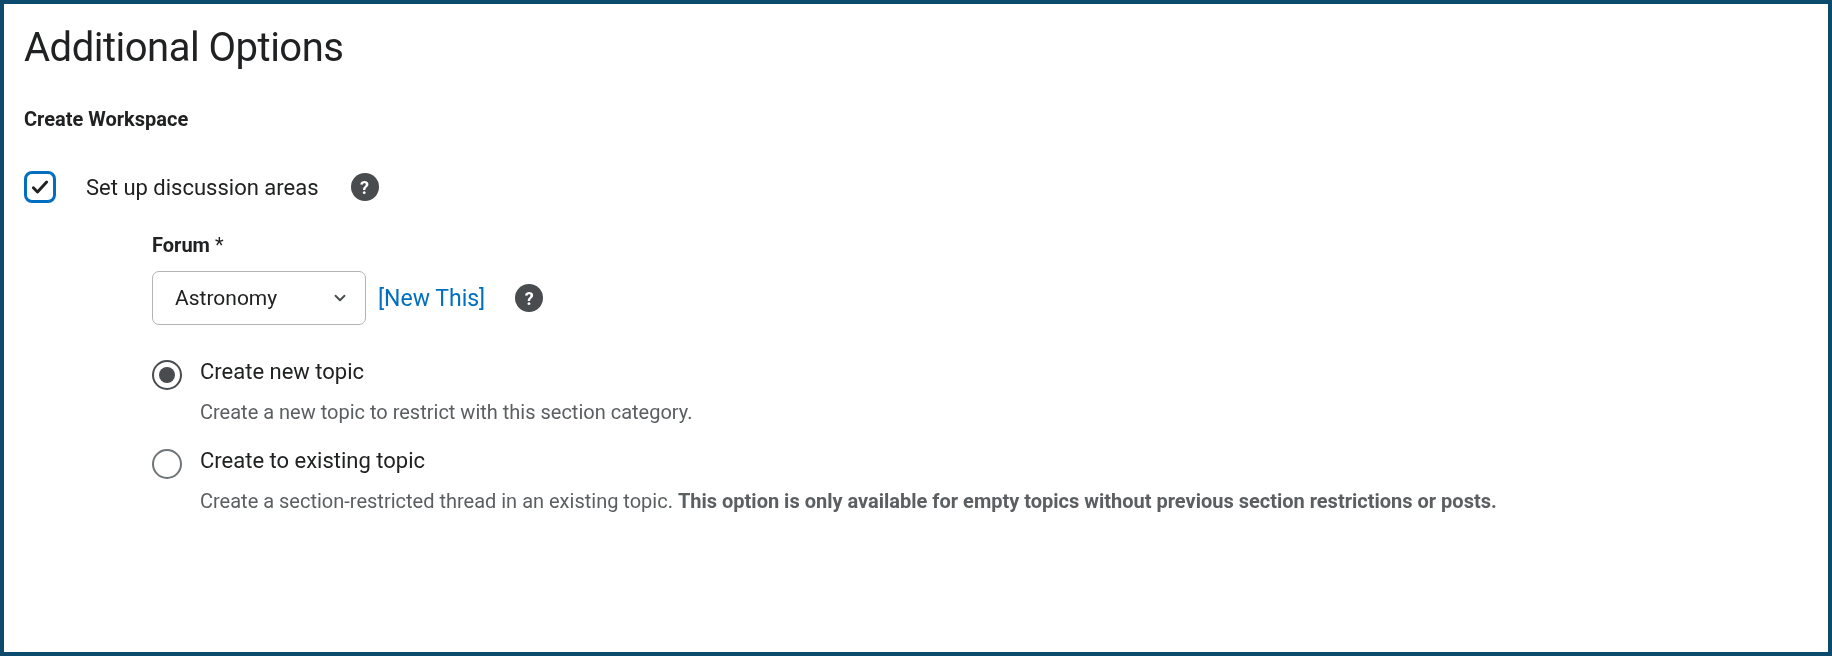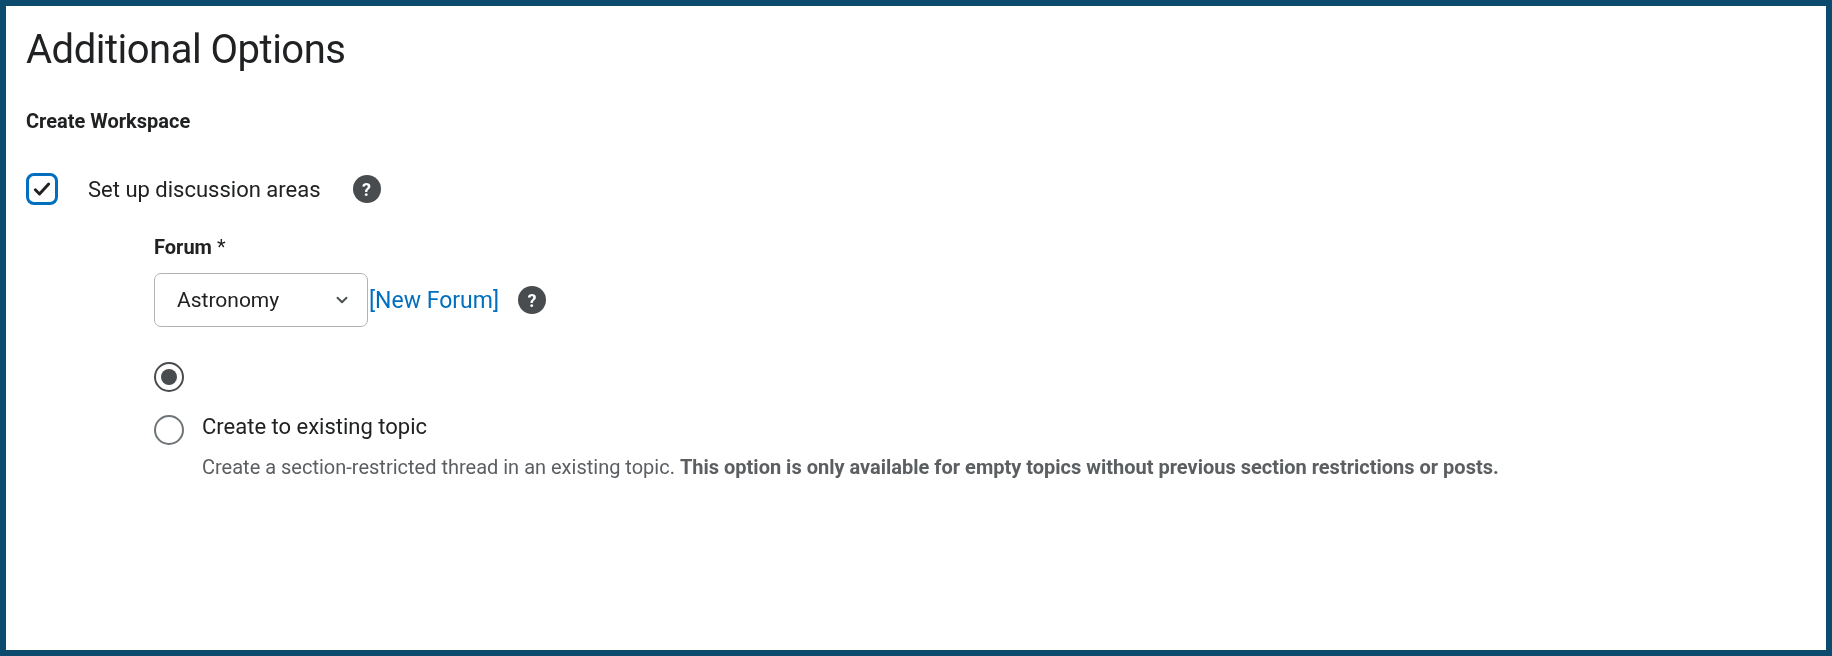"Additional Options" .container { border: 6px solid #0c4a6e -> 4px solid #0c4a6e }
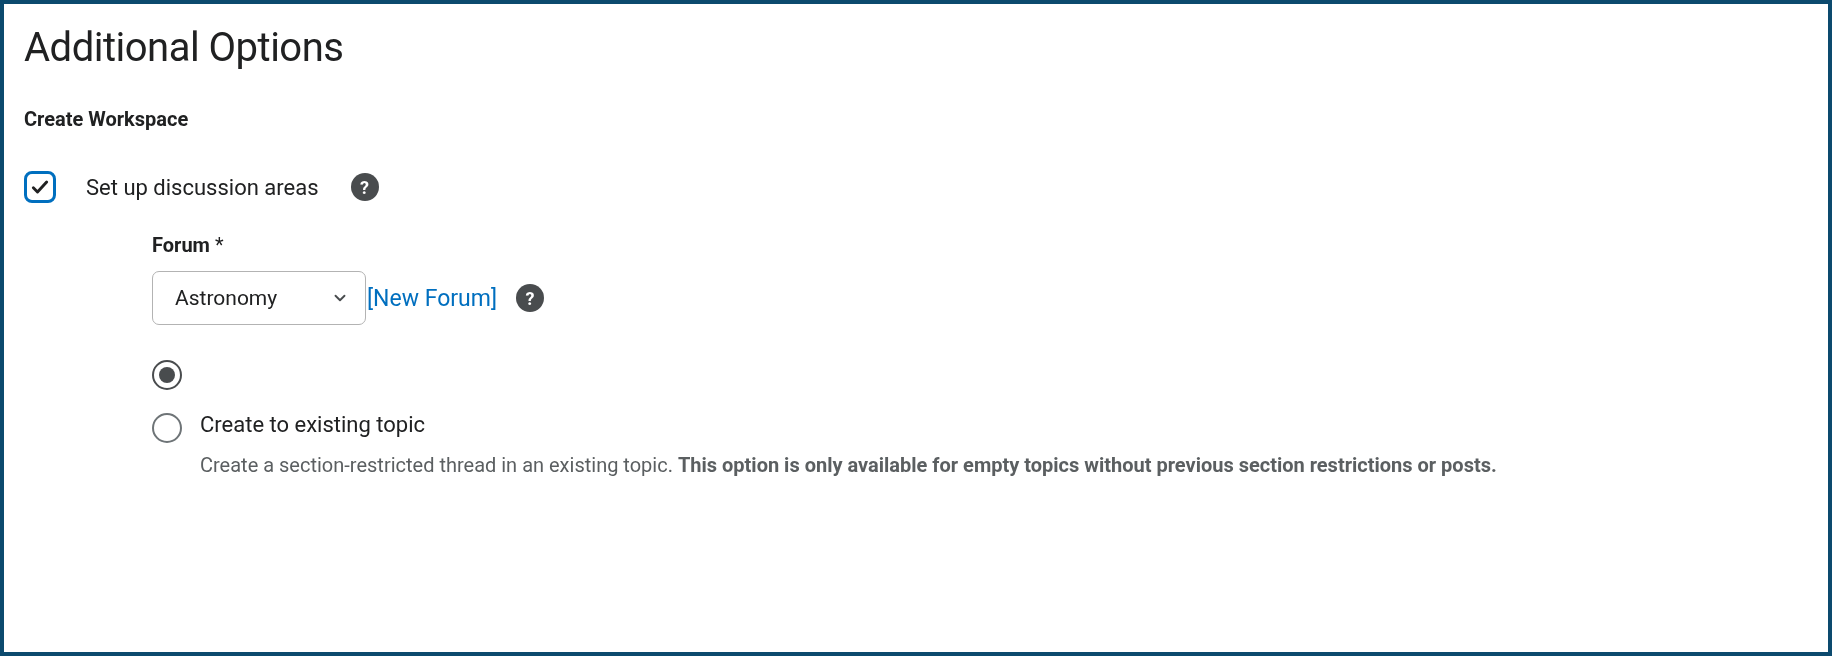"Astronomy" .forum-row { gap: 1px -> 12px }
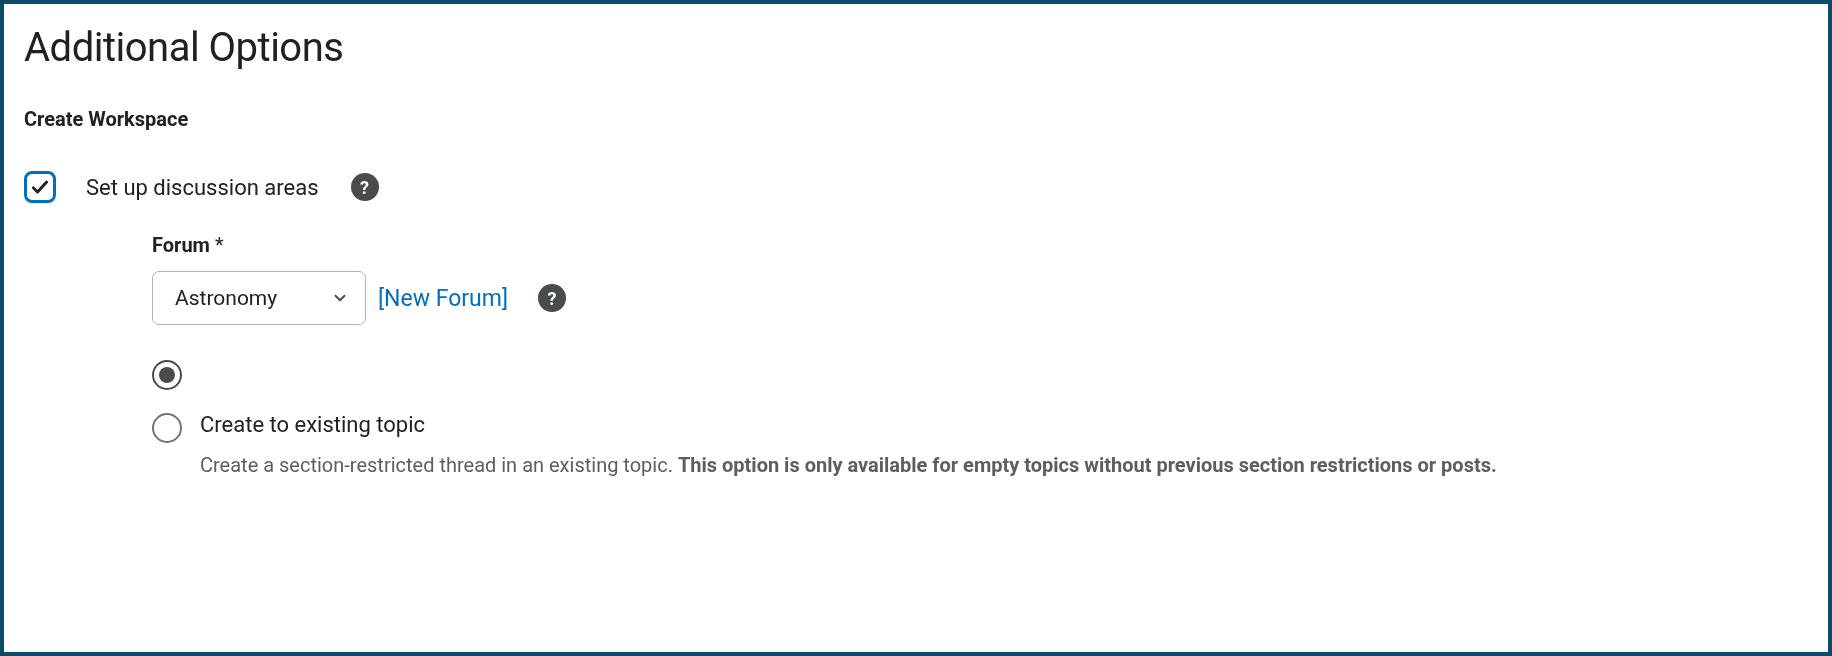"[New Forum]" a.new-forum-link { text: Forum -> This }
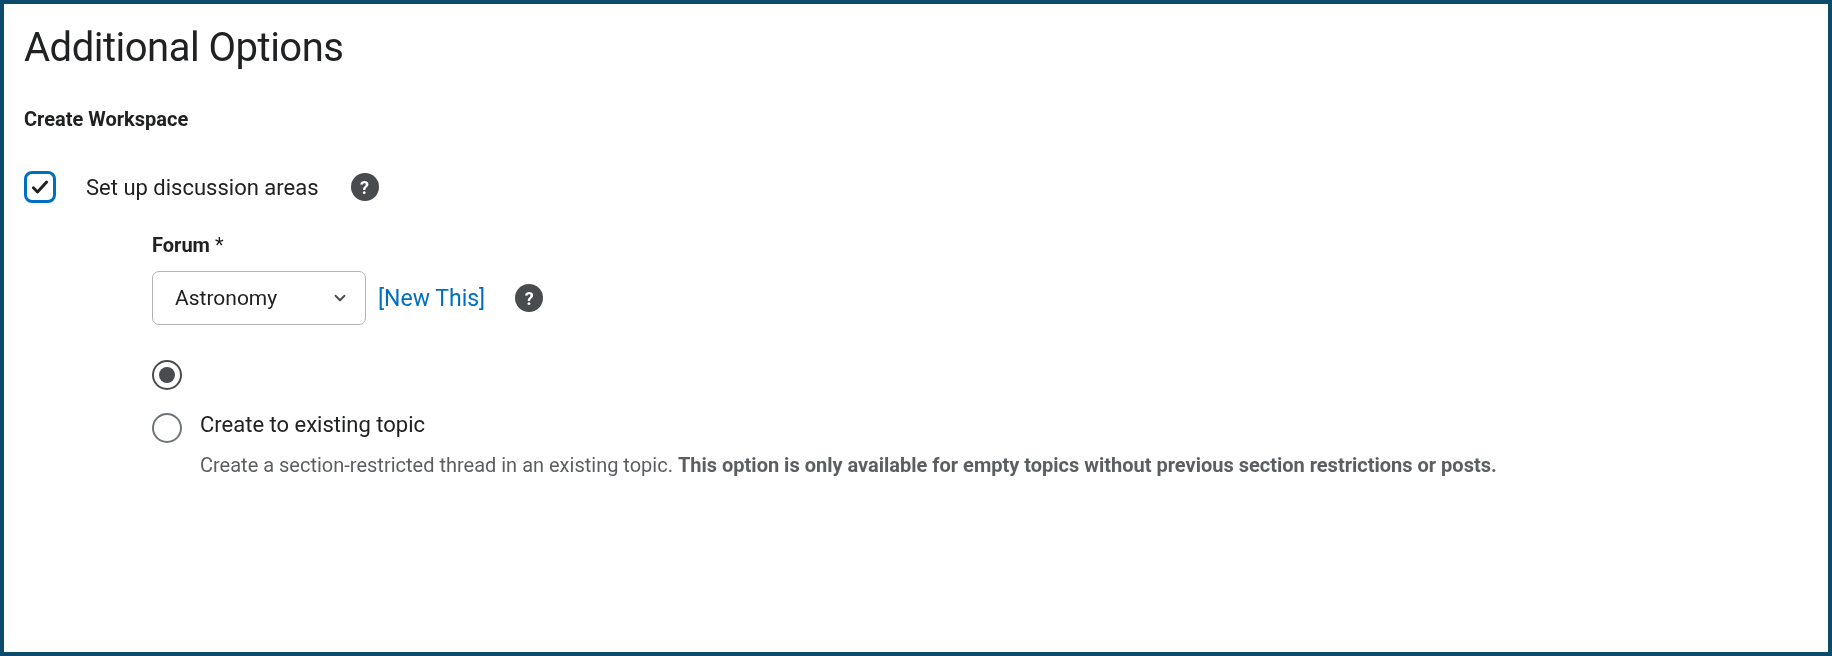"Create new topic" div.radio-content { html: none -> <div> <span>Create new topic</span> <span> <span>Create a new topic to restrict with this section category.</span> </span> </div> }
